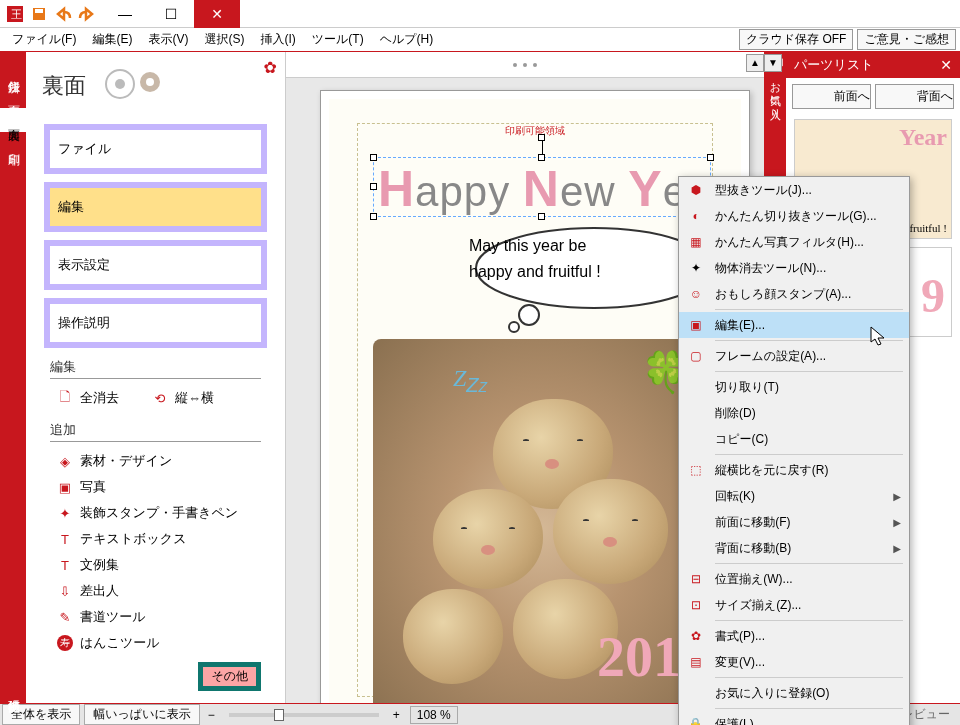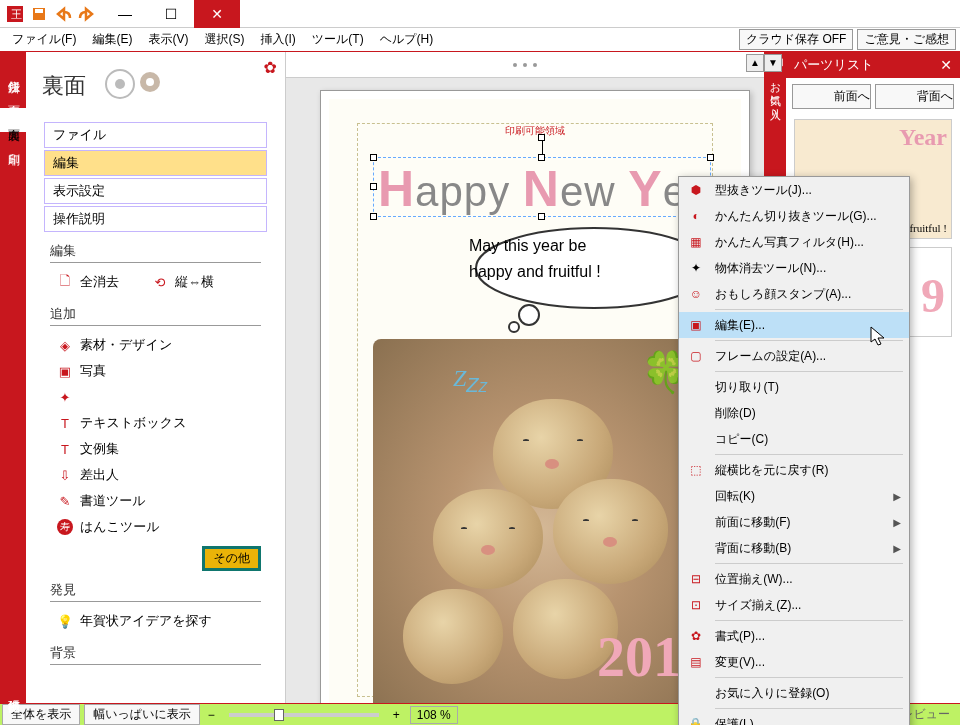"ファイル" .section-tab { border: 1px solid #c4b5fd -> 6px solid #c4b5fd; margin-top: none -> 8px; padding: 3px 8px -> 10px 8px }
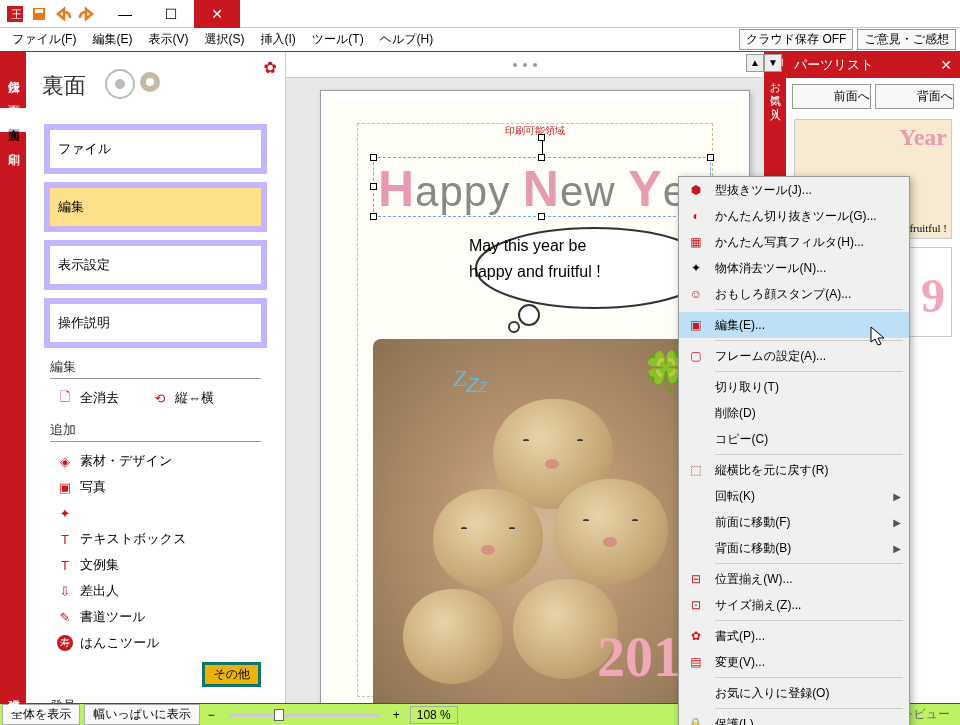"装飾スタンプ・手書きペン" span { html: none -> <span>装飾スタンプ・手書きペン</span> }
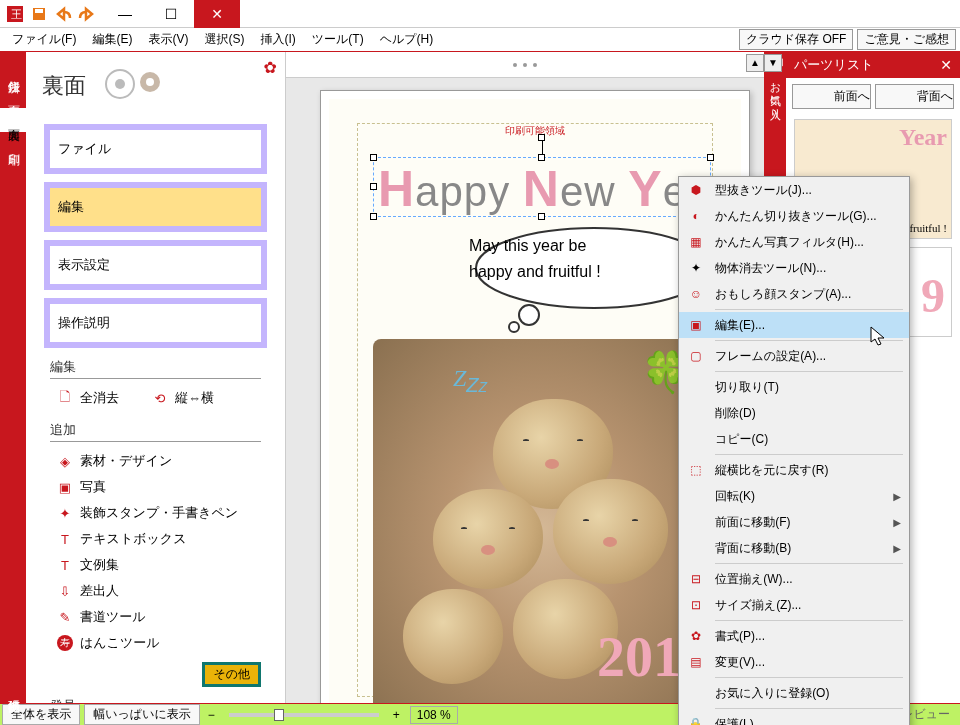"その他" .other-btn { background: #eab308 -> #fca5a5; border: 3px solid #0f766e -> 5px solid #0f766e }
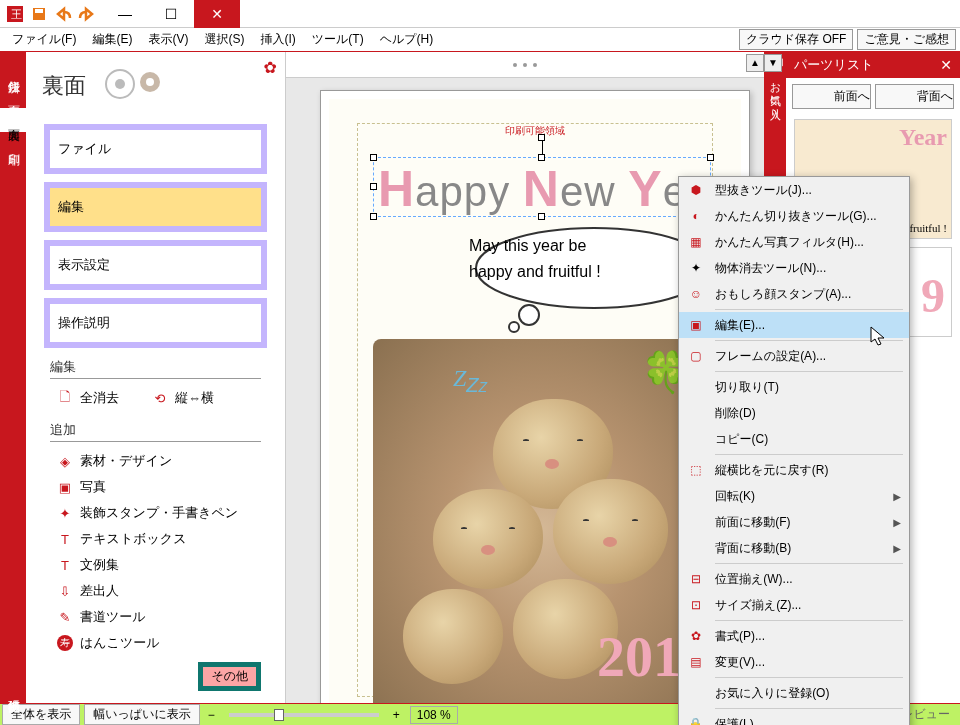"全体を表示" .statusbar { background: #bef264 -> #e5e5e5 }
